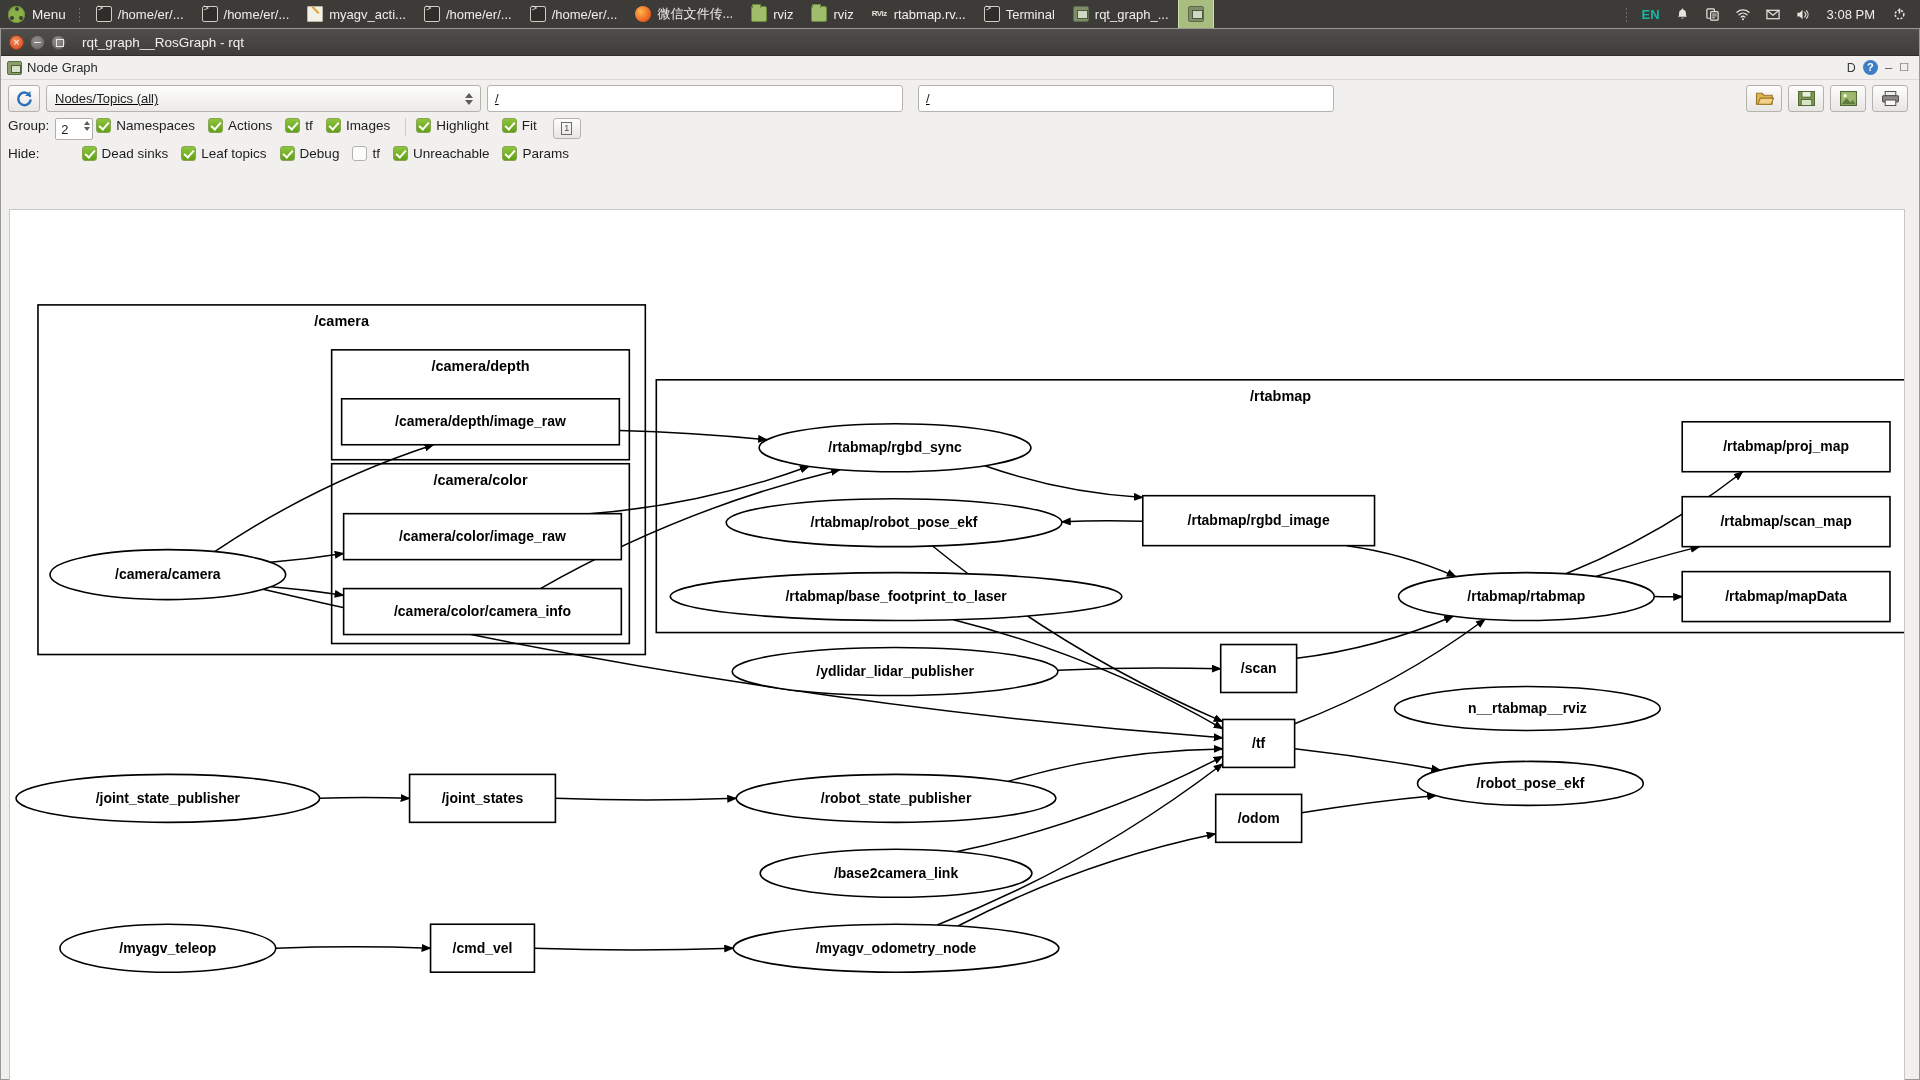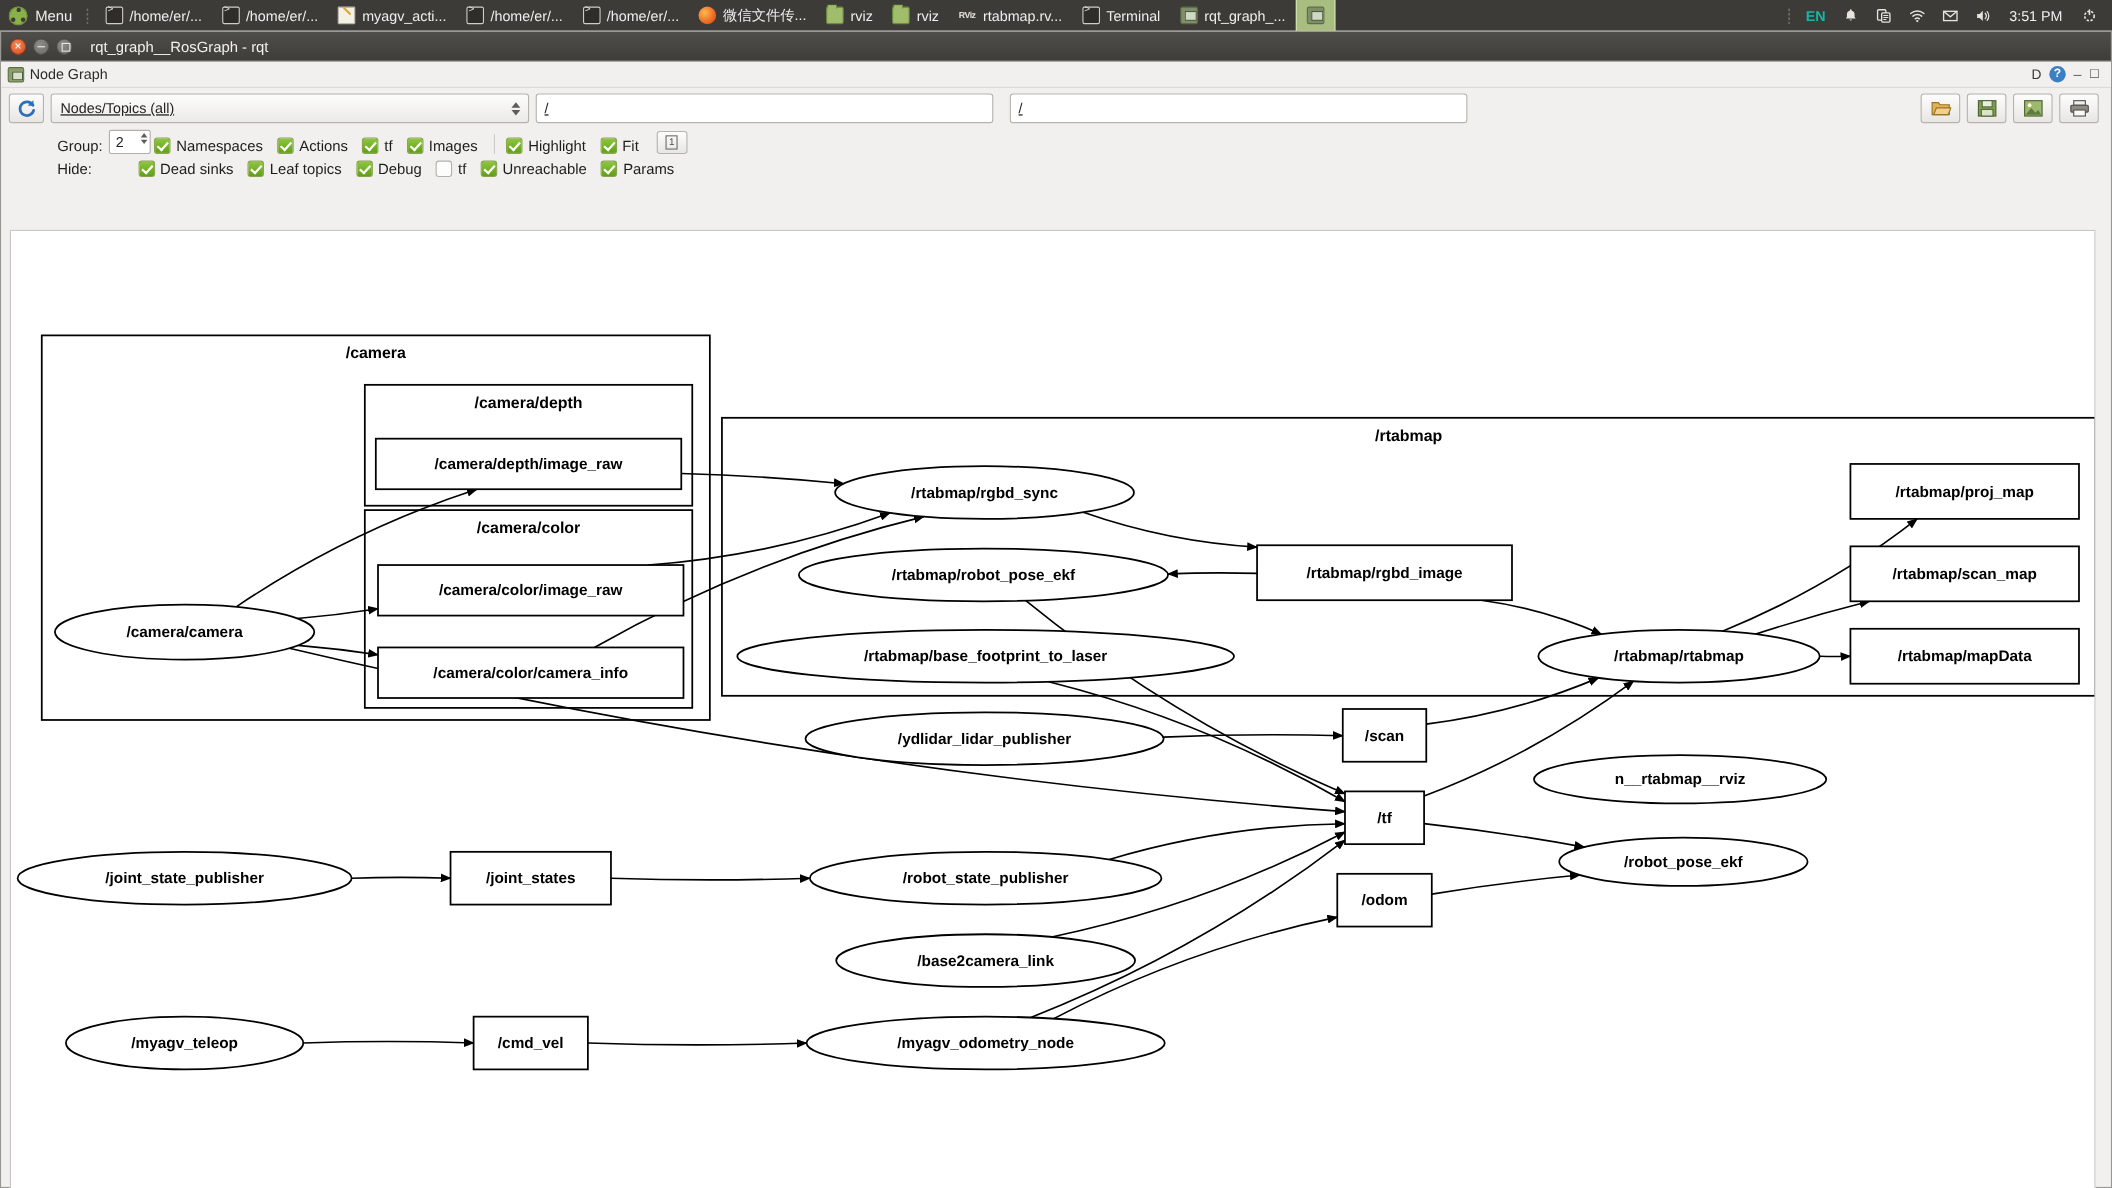"3:51 PM" div.tray-clock { text: 3:51 -> 3:08 }
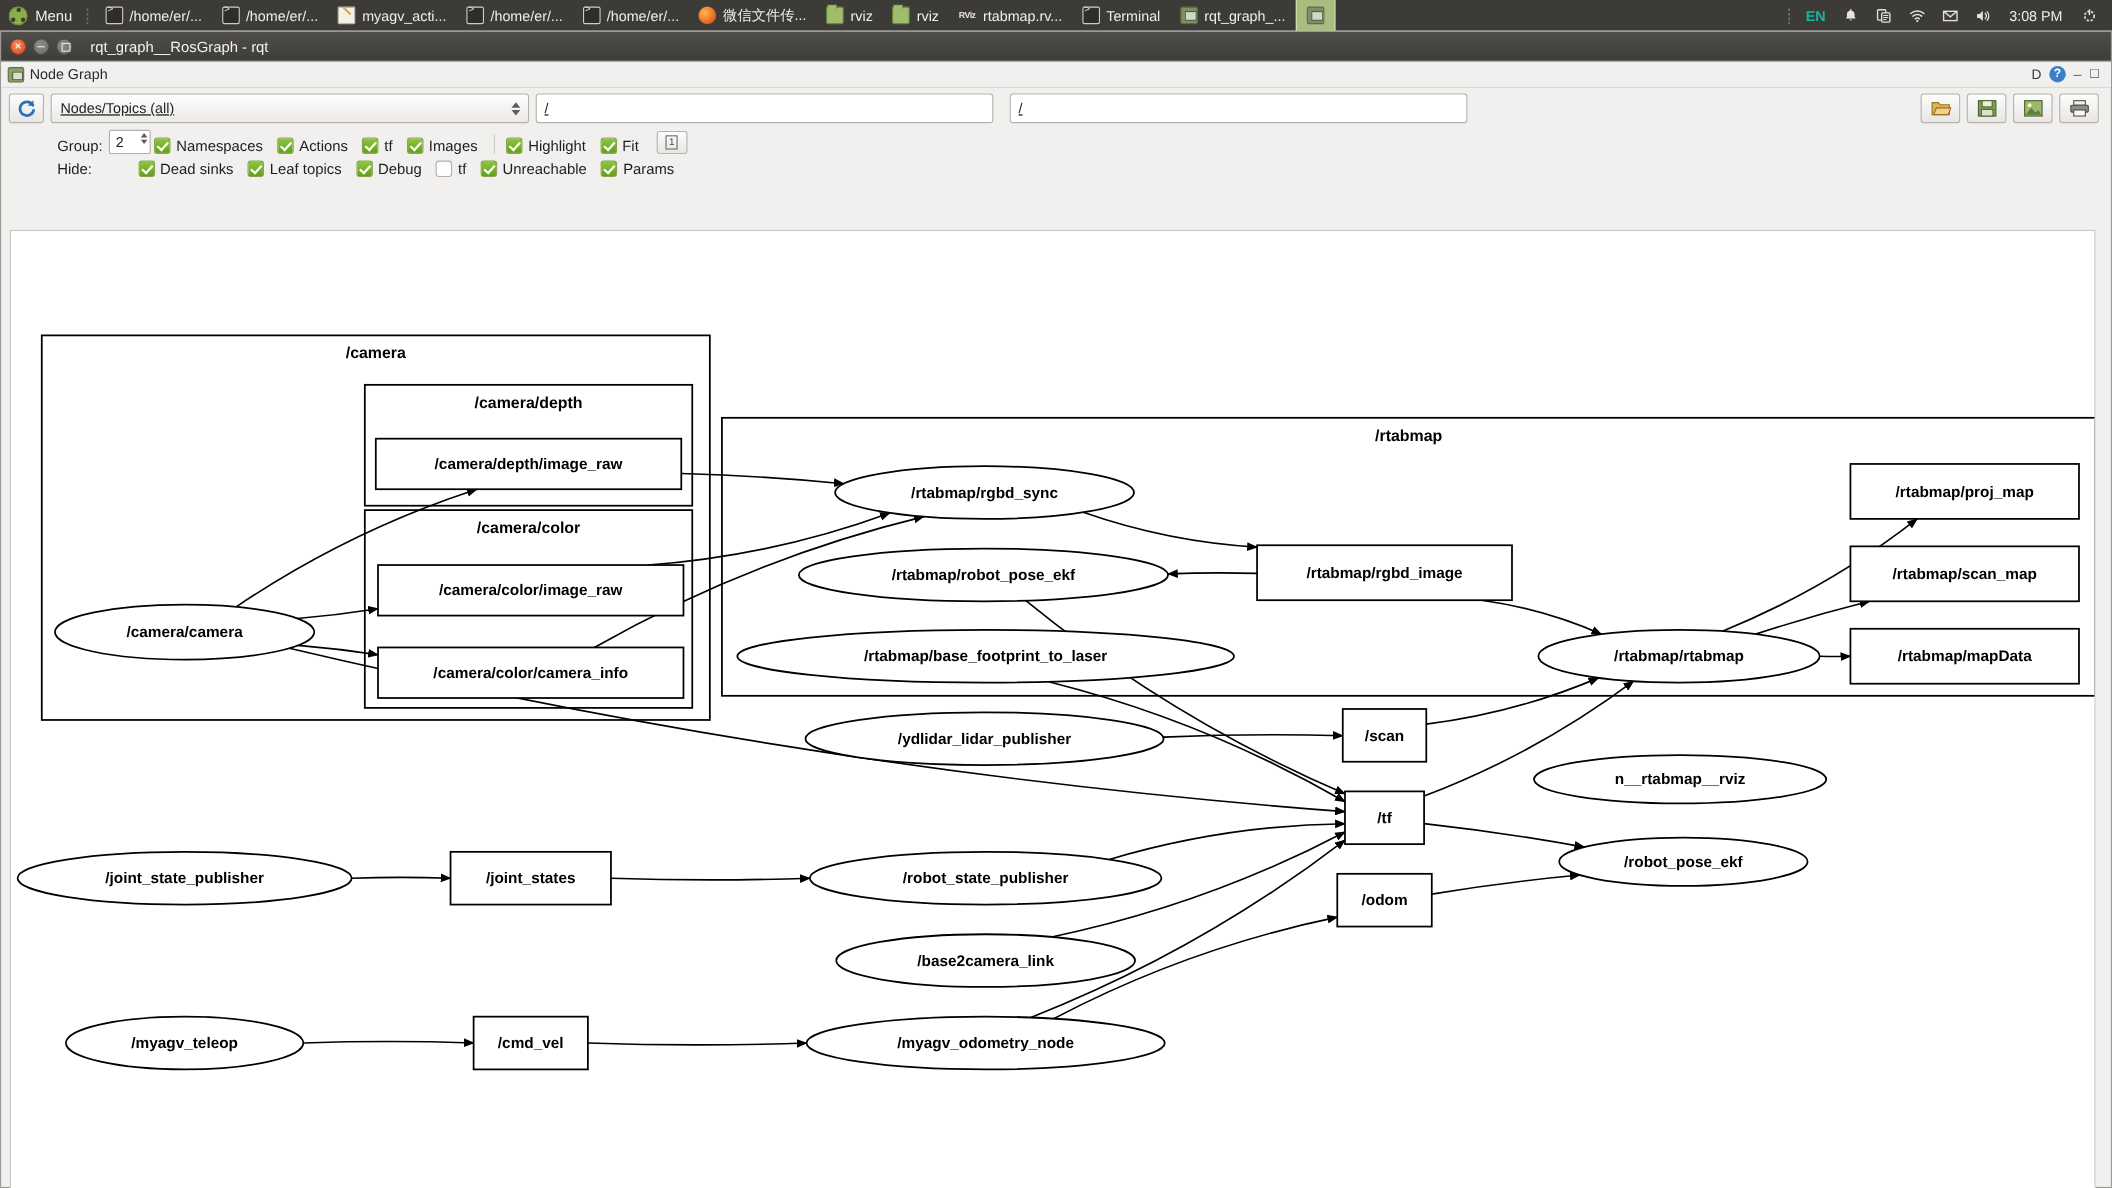"Group:" .row2, .row3 { align-items: flex-end -> flex-start; margin-left: 44px -> none }
